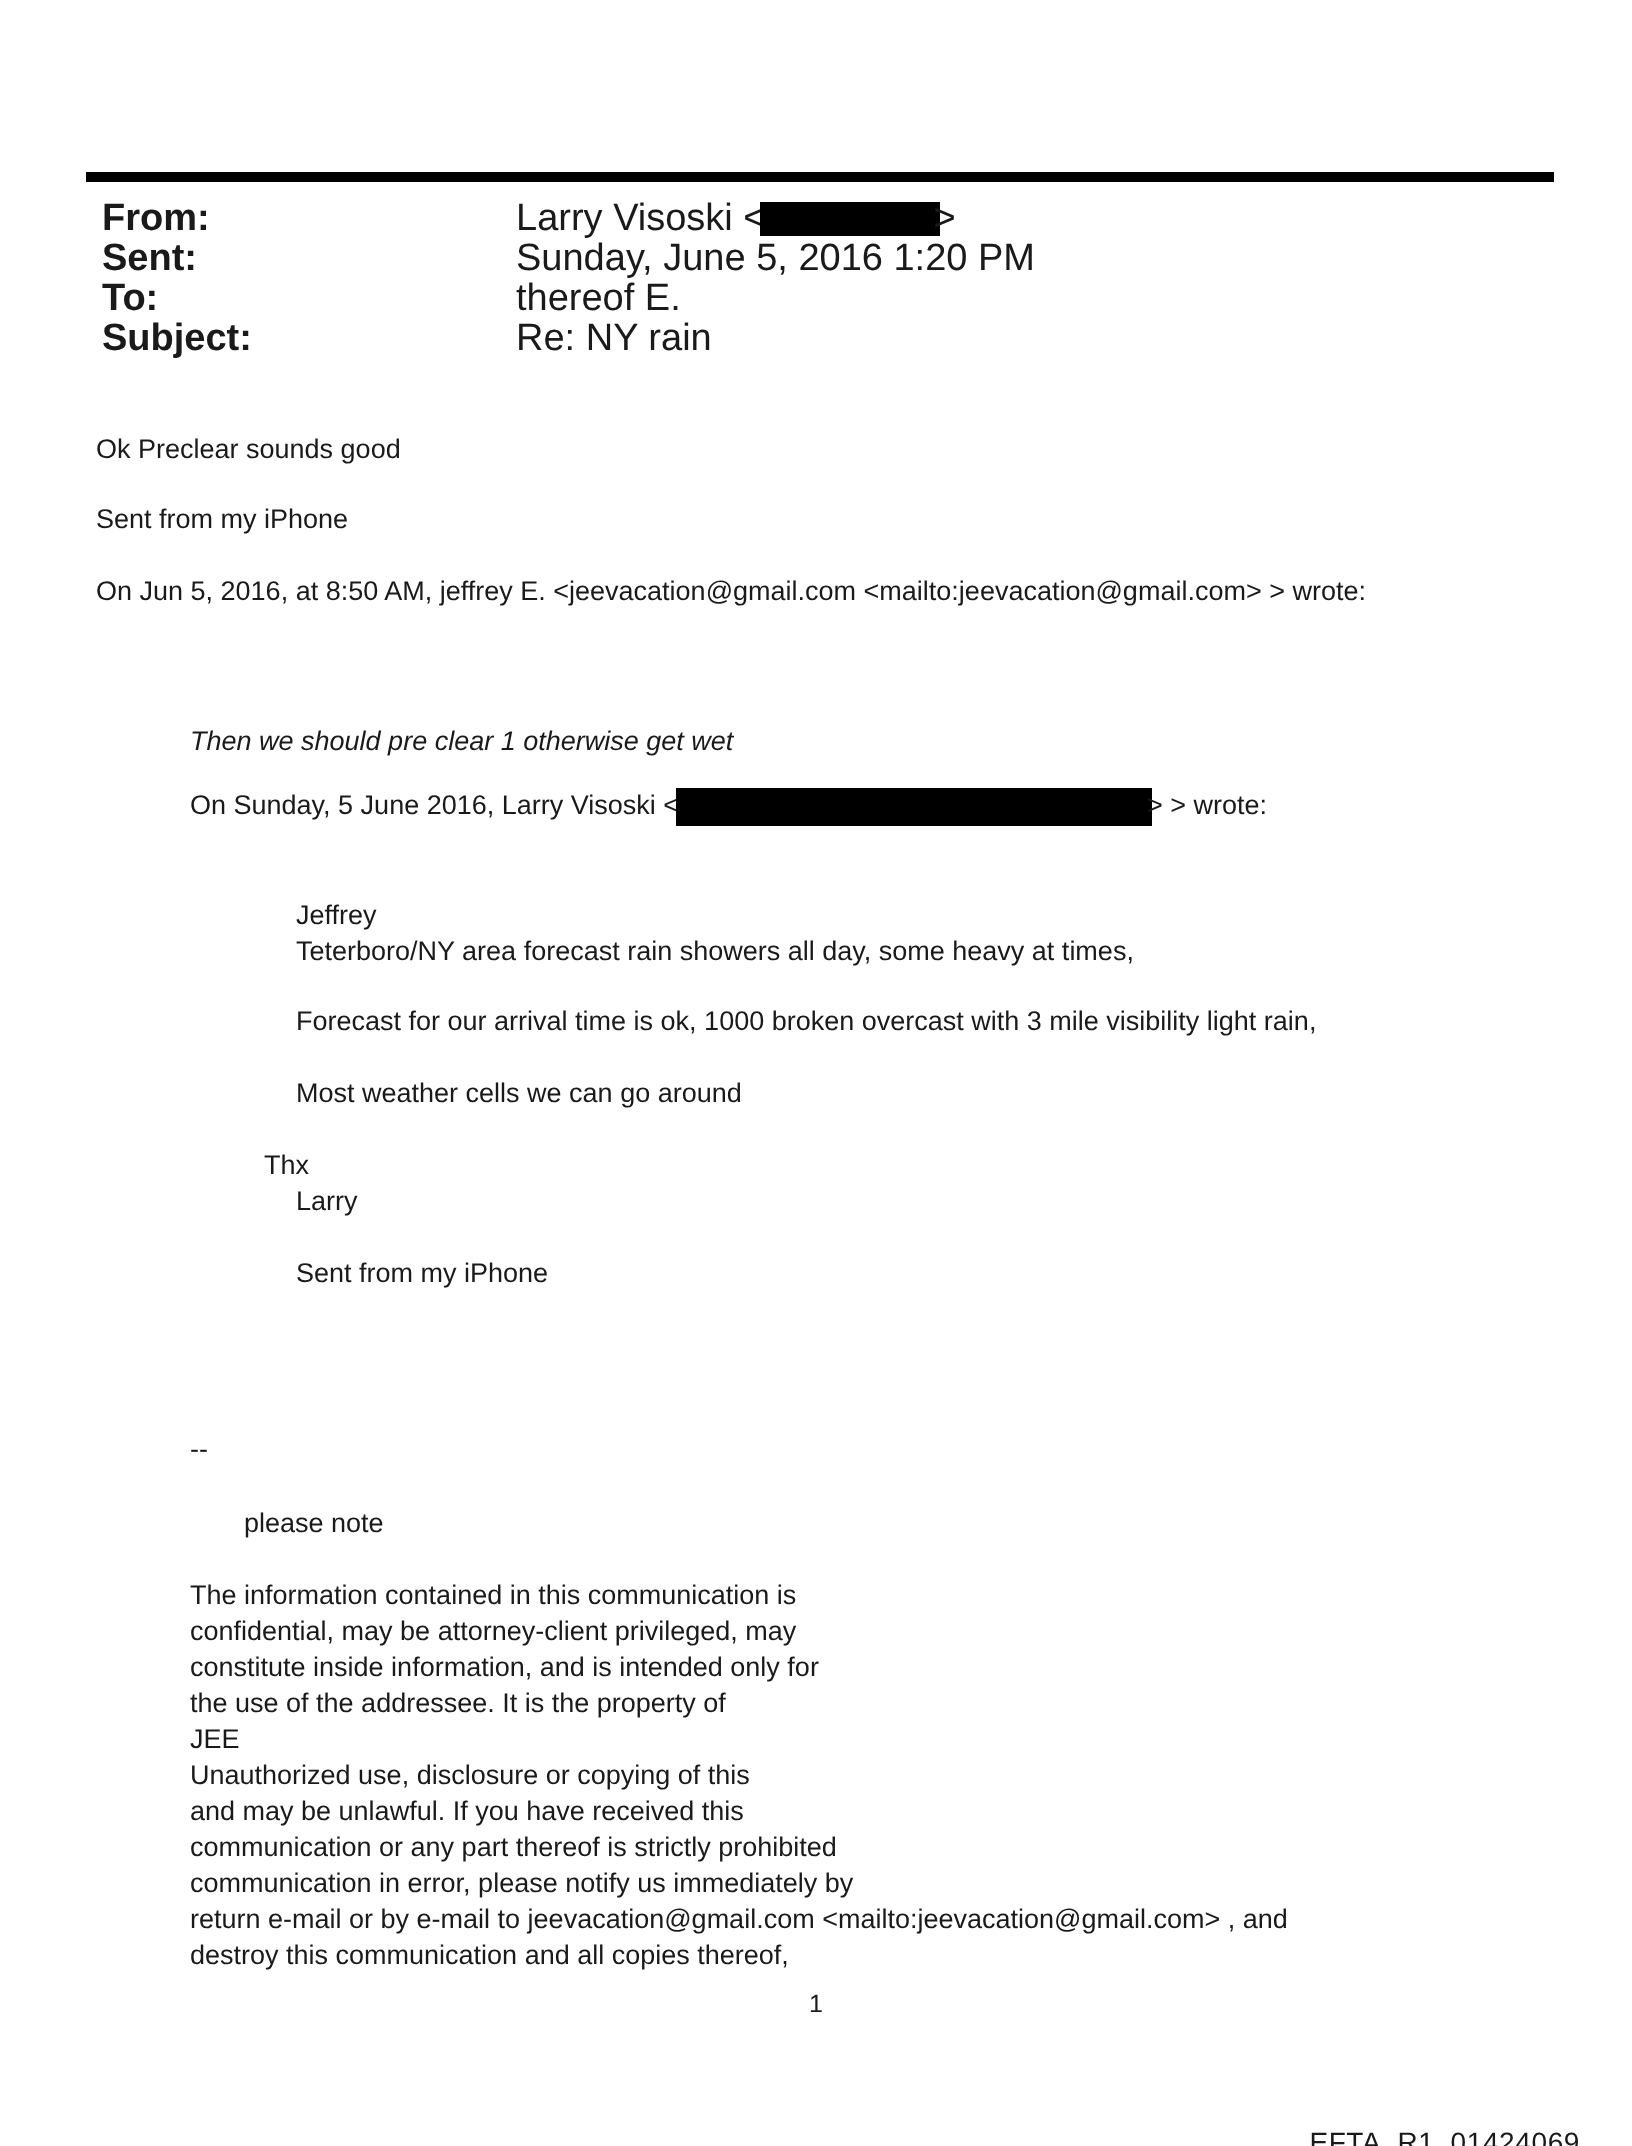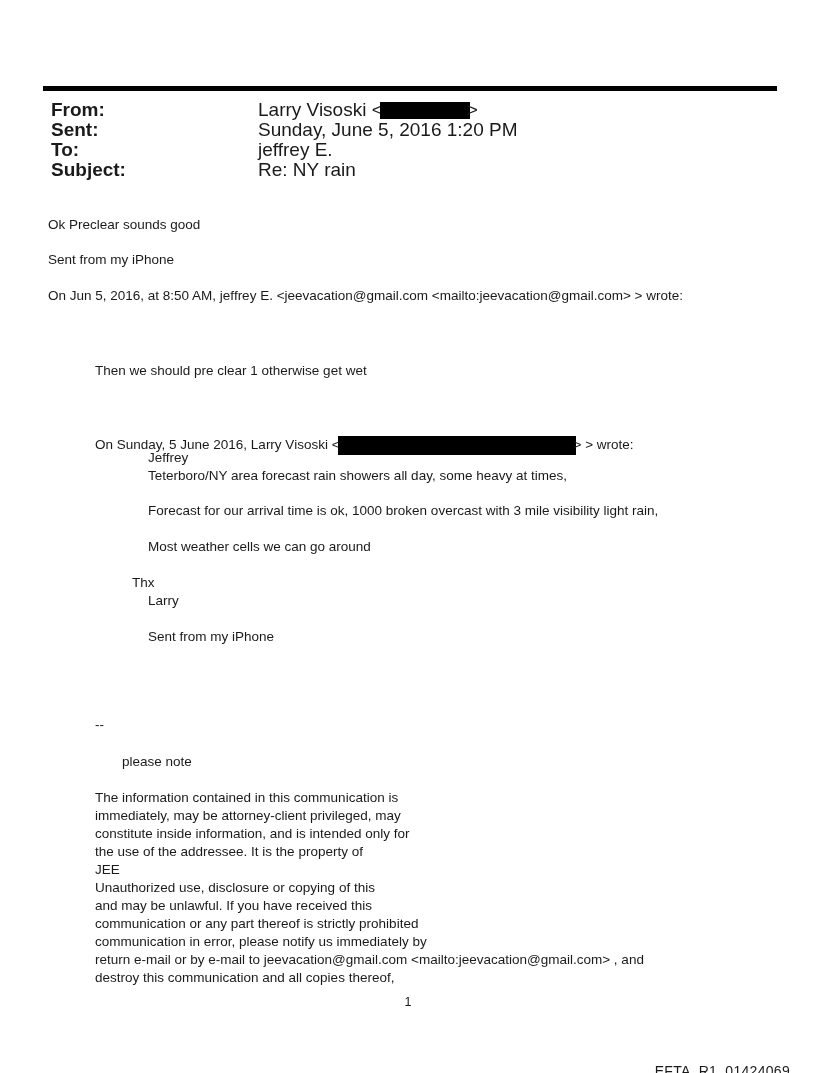"jeffrey E." span.header-value { text: jeffrey -> thereof }
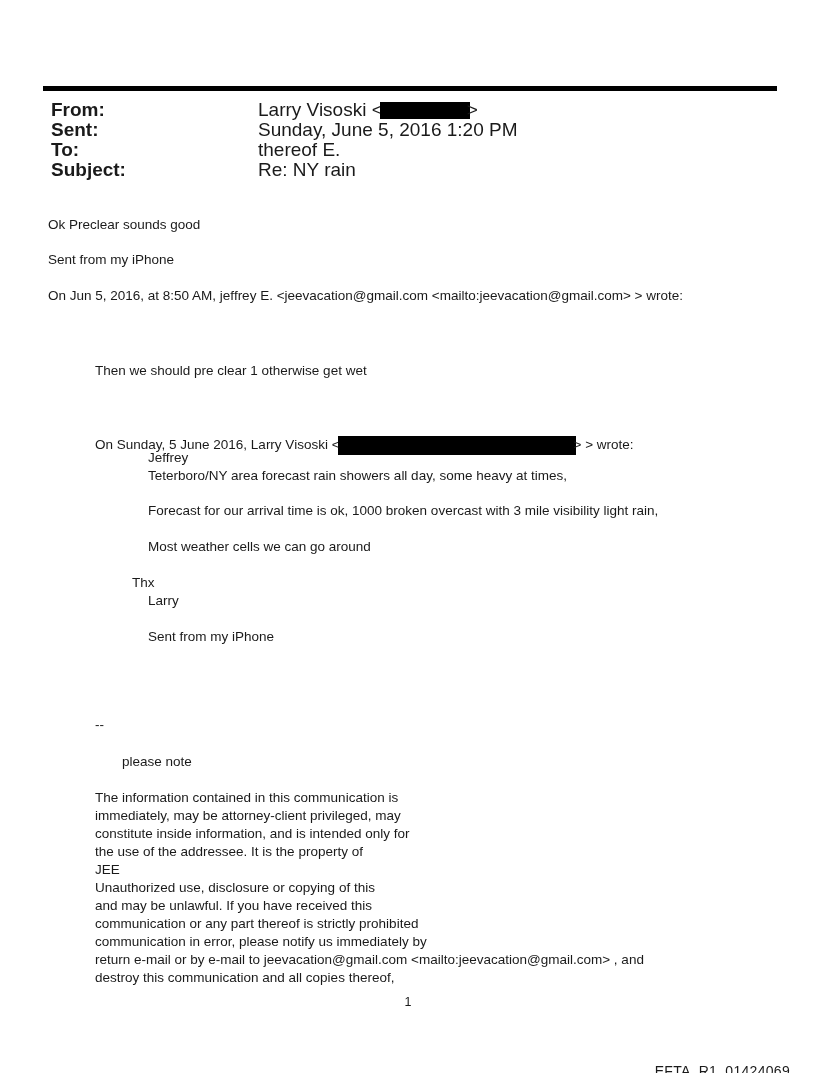"Then we should pre clear" div.abs { font-style: none -> italic }
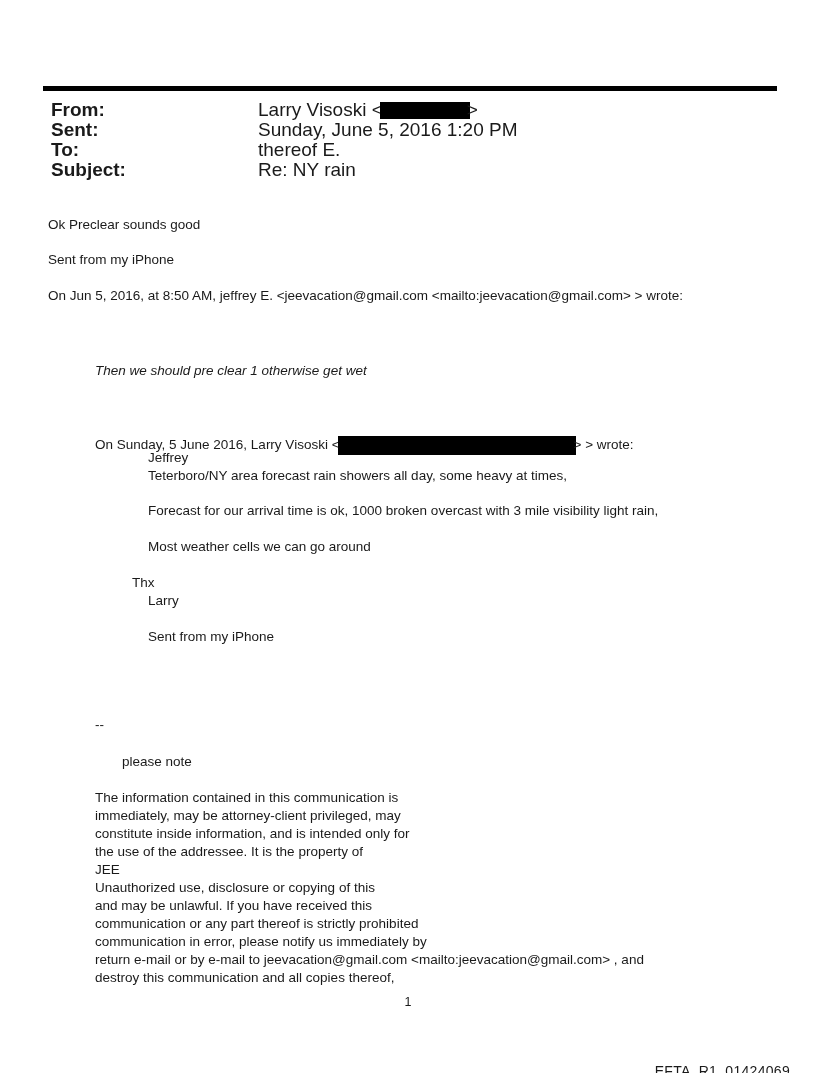"On Sunday, 5 June 2016," div.abs { margin-top: 42px -> none }
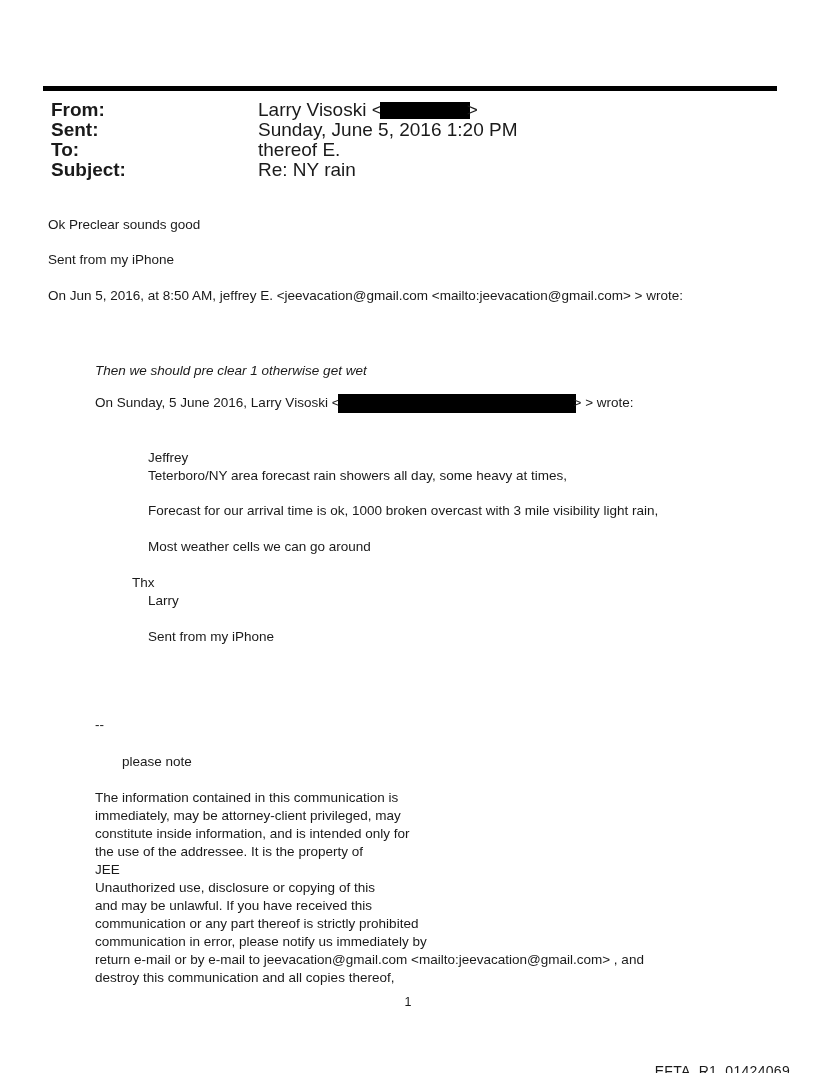"immediately, may be attorney-client" div.txt { text: immediately -> confidential }
